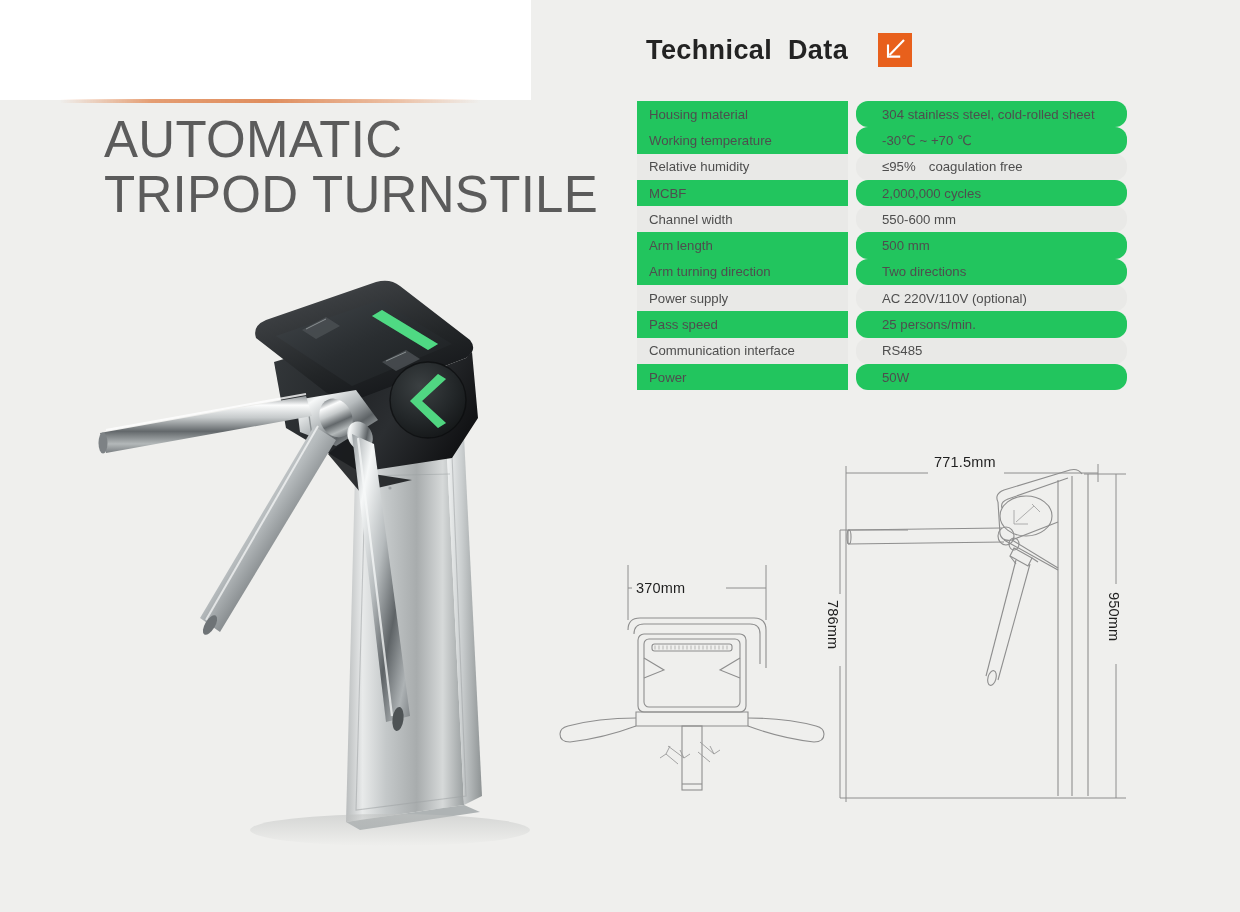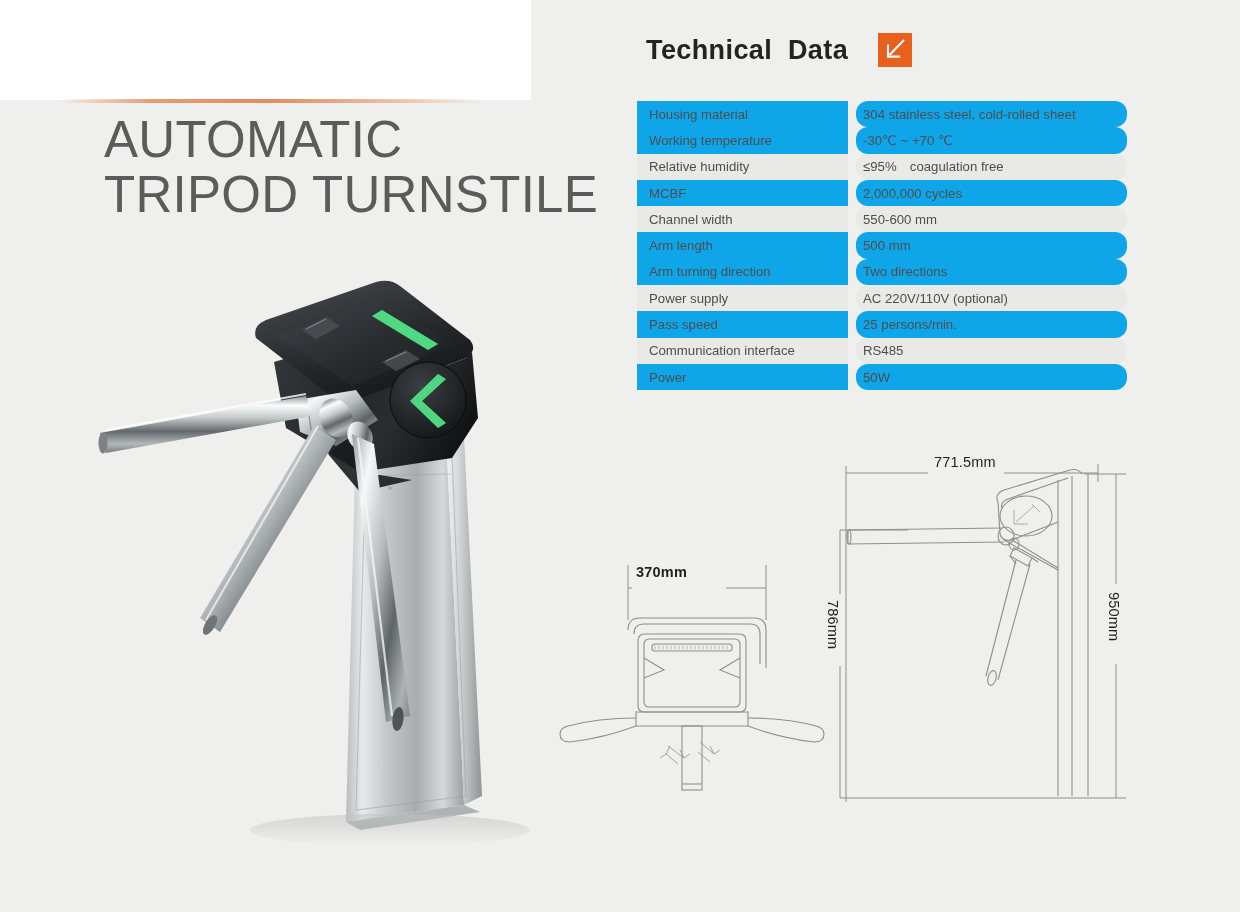"Housing material" .spec-row.odd .cellL,.spec-row.odd .cellR { background: #0ea5e9 -> #22c55e }
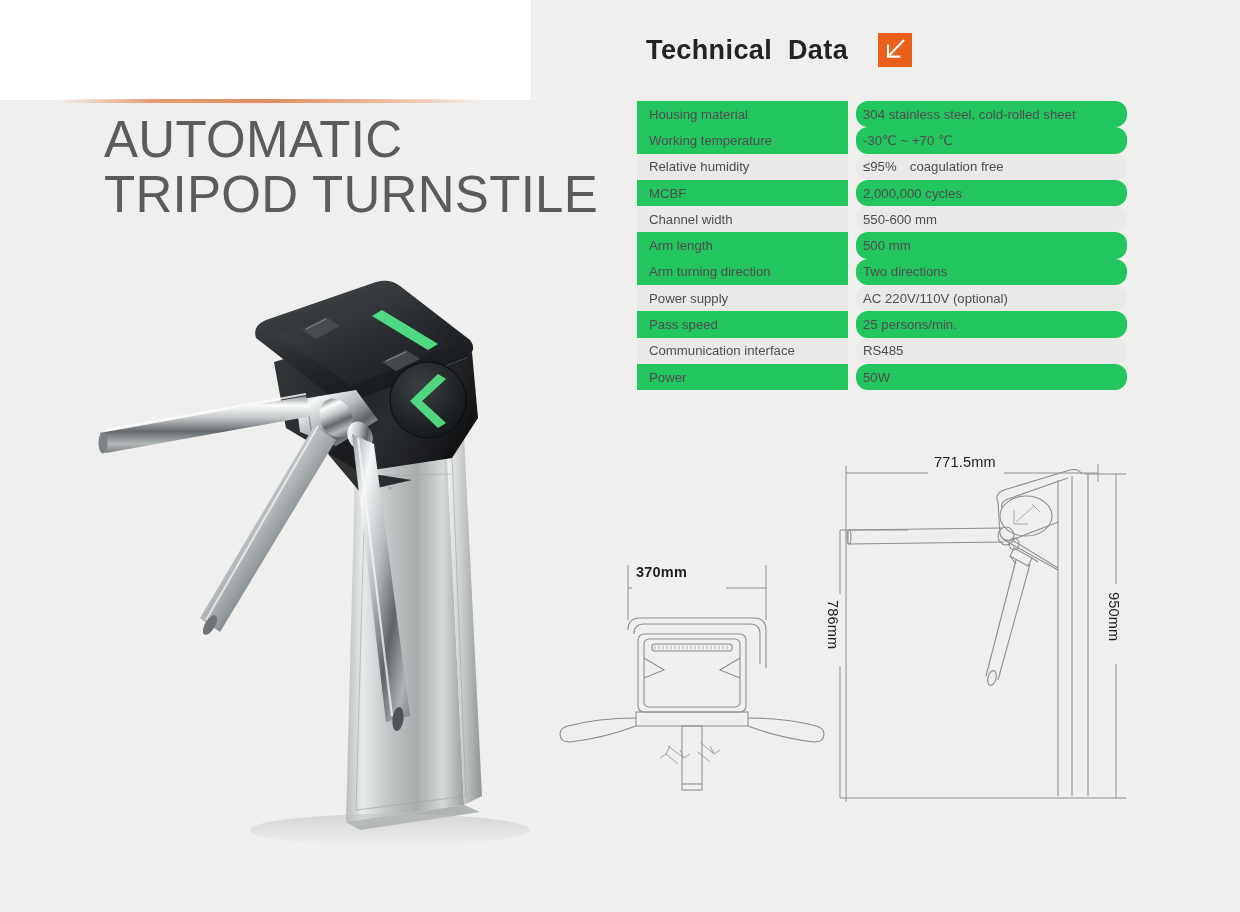"304 stainless steel, cold-rolled sheet" .spec-row .cellR { padding-left: 7px -> 26px }
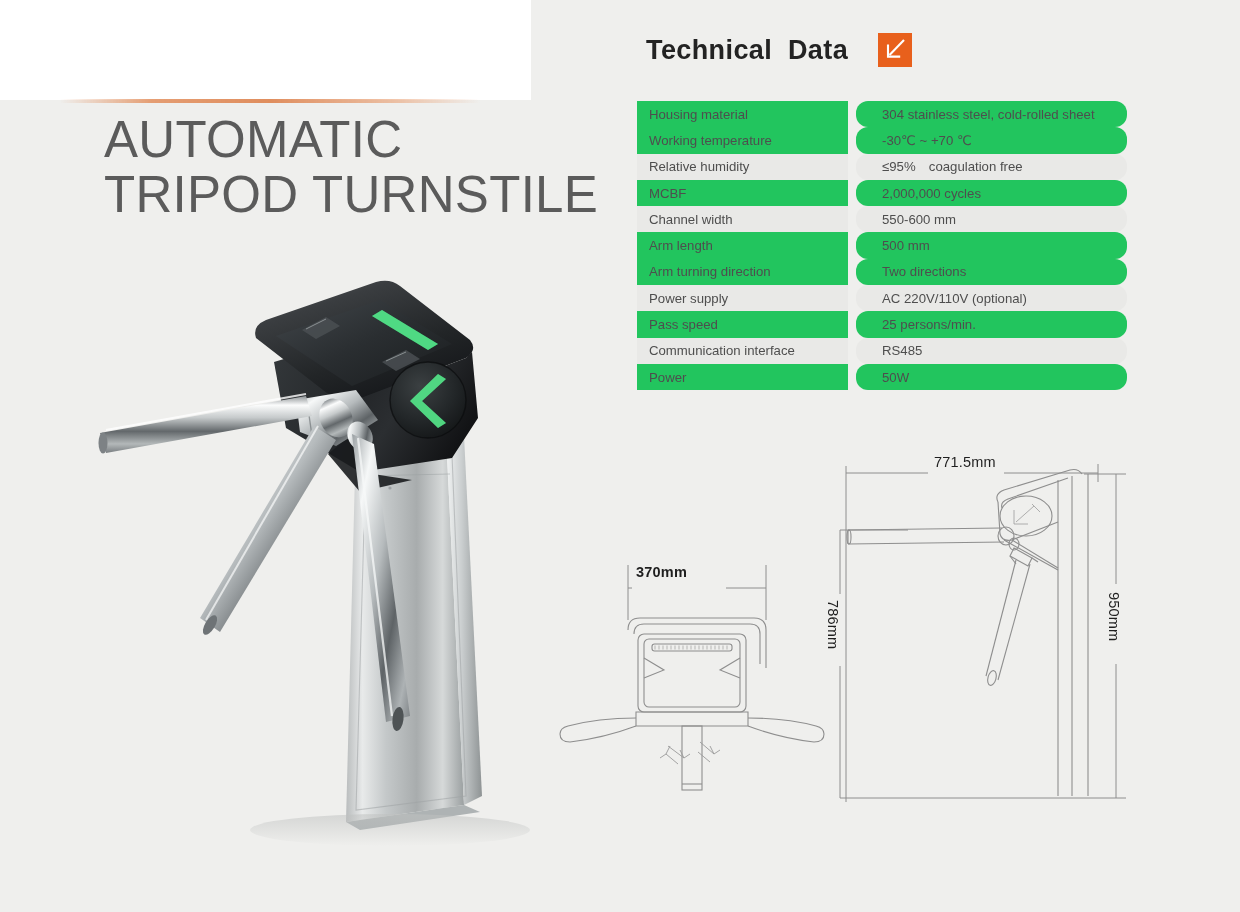"370mm" span.dim-label { font-weight: bold -> none; top: 4px -> 20px }
